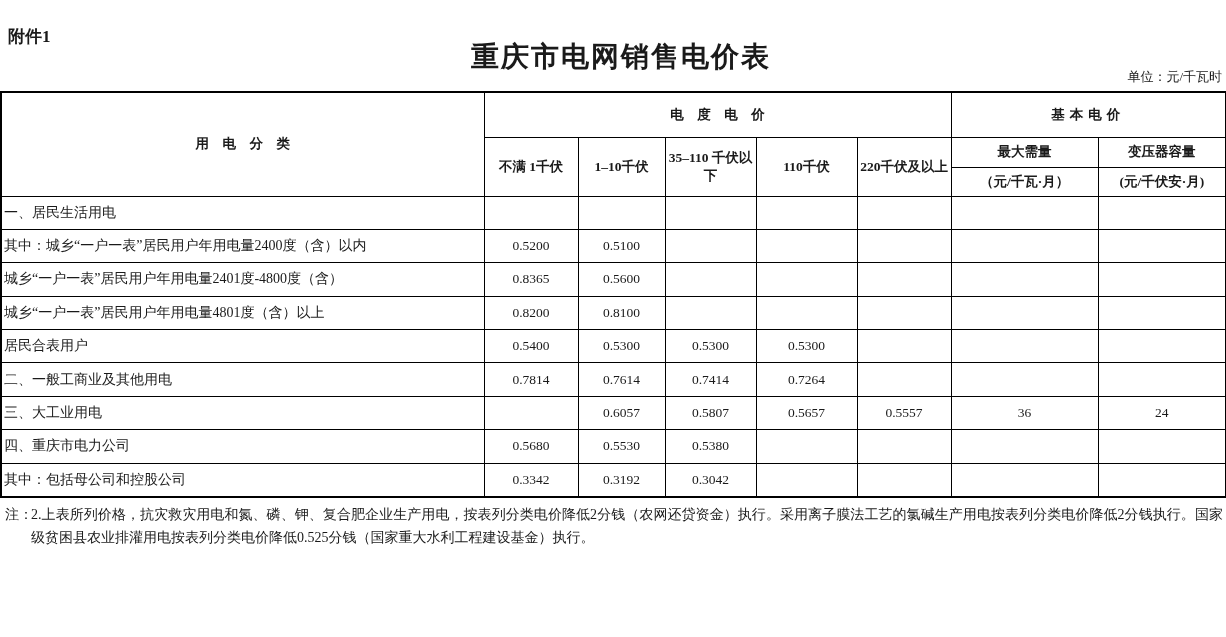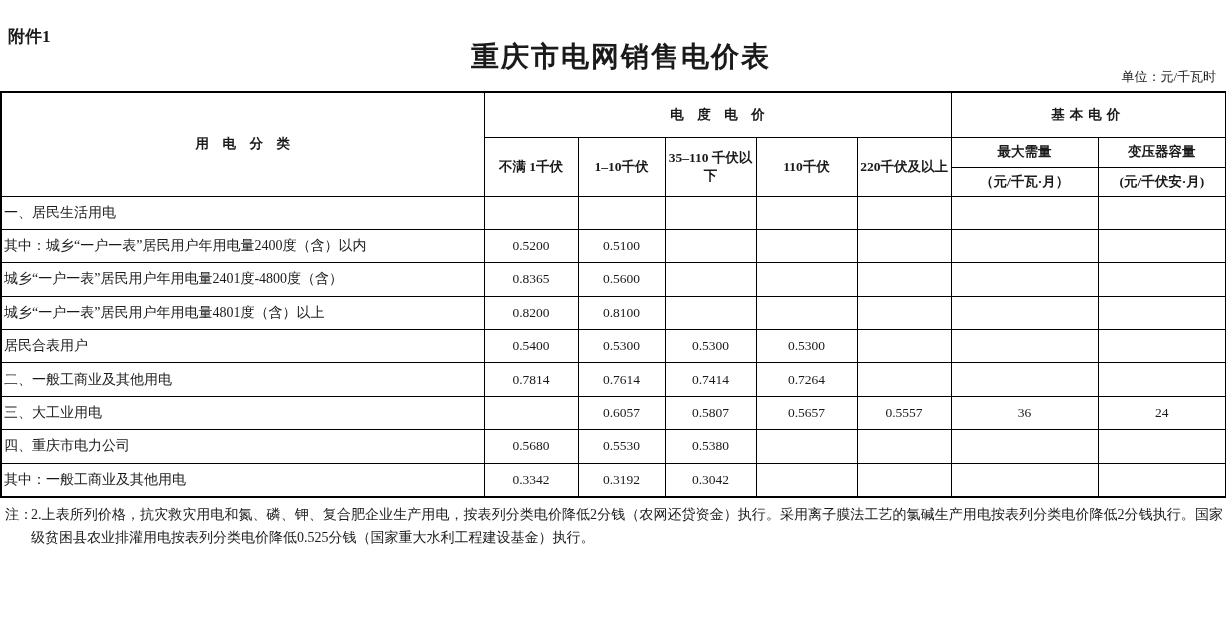"单位：元/千瓦时" .unit { right: 10px -> 4px }
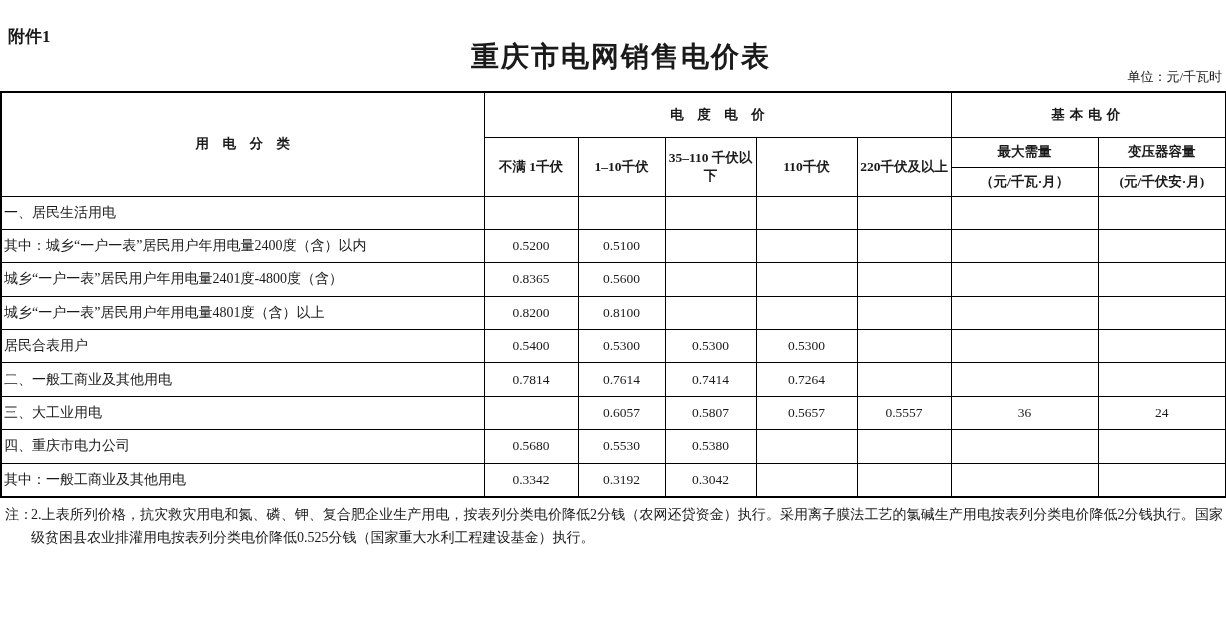"其中：一般工商业及其他用电" td.label { text: 一般工商业及其他用电 -> 包括母公司和控股公司 }
